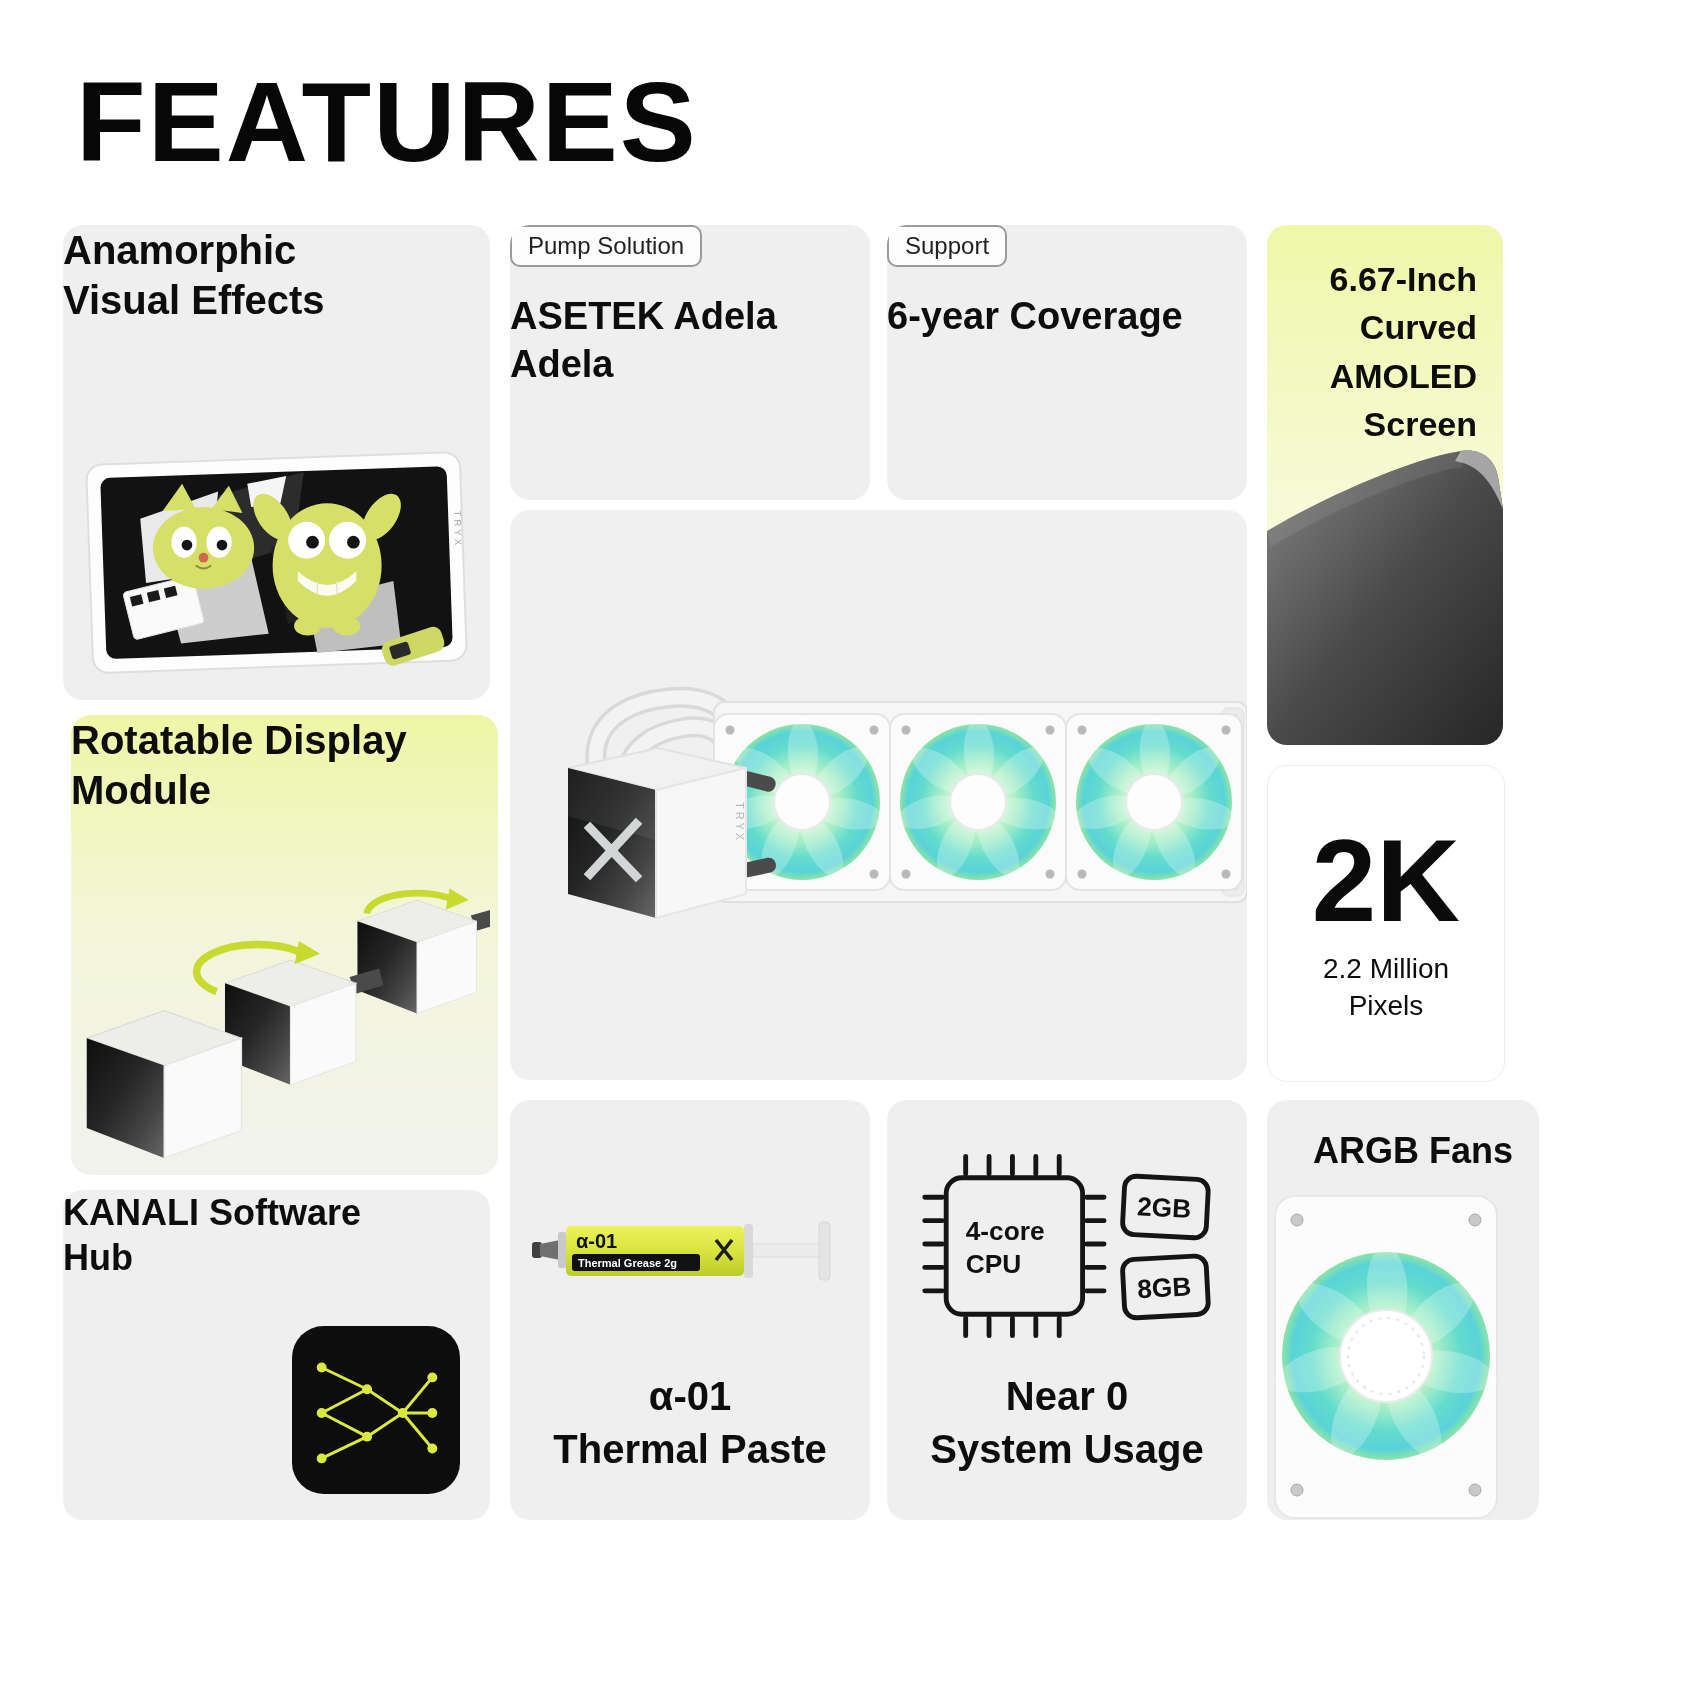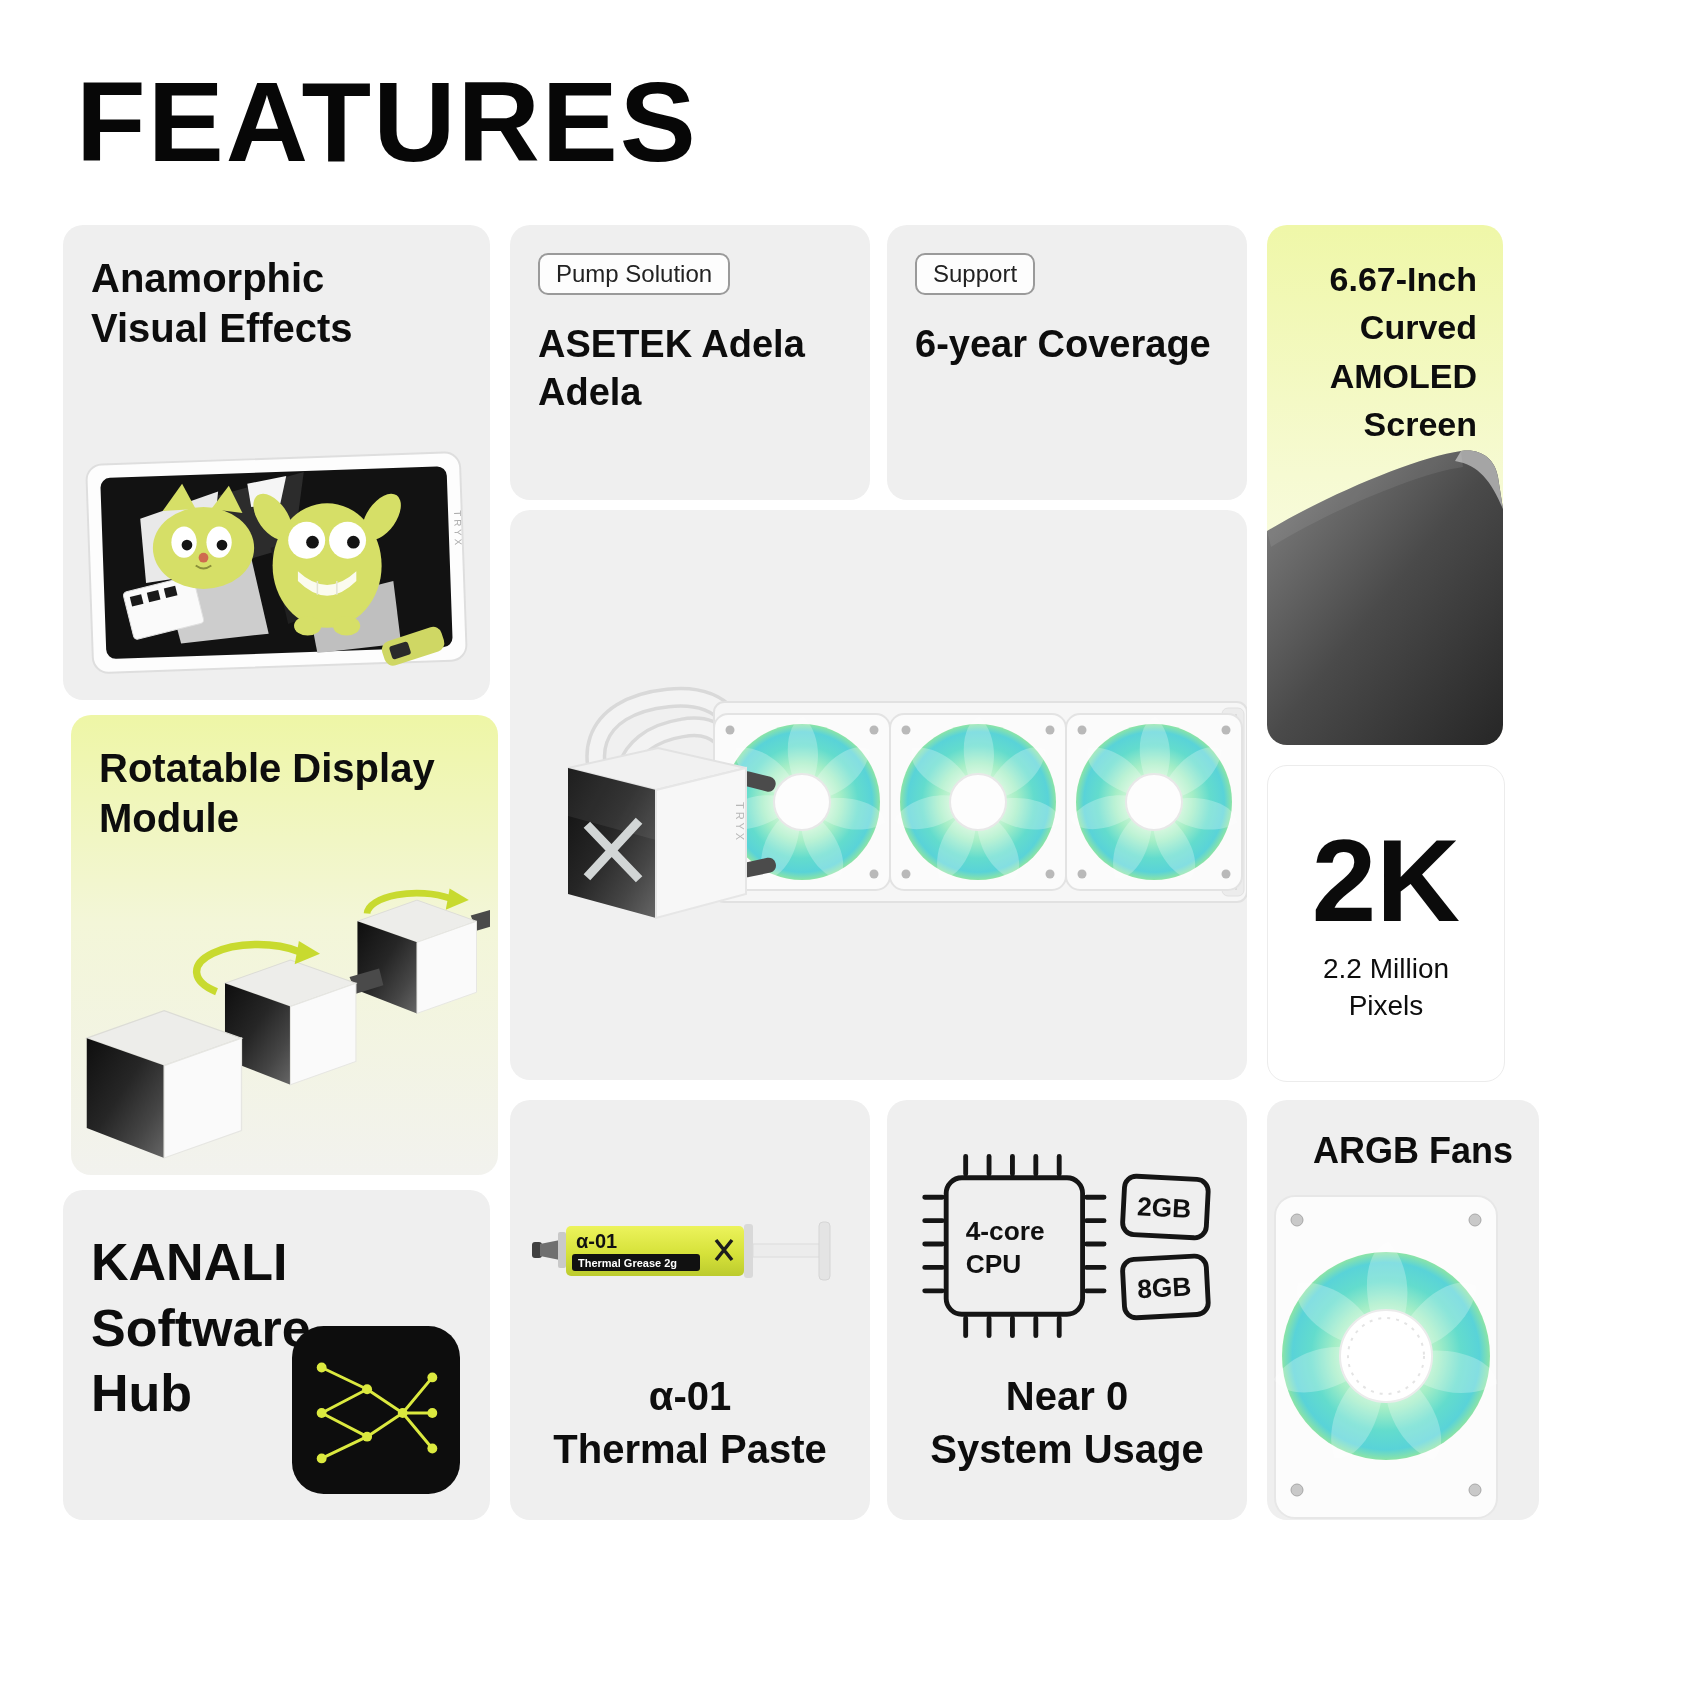"Anamorphic" .card-pad { padding: 28px -> none }
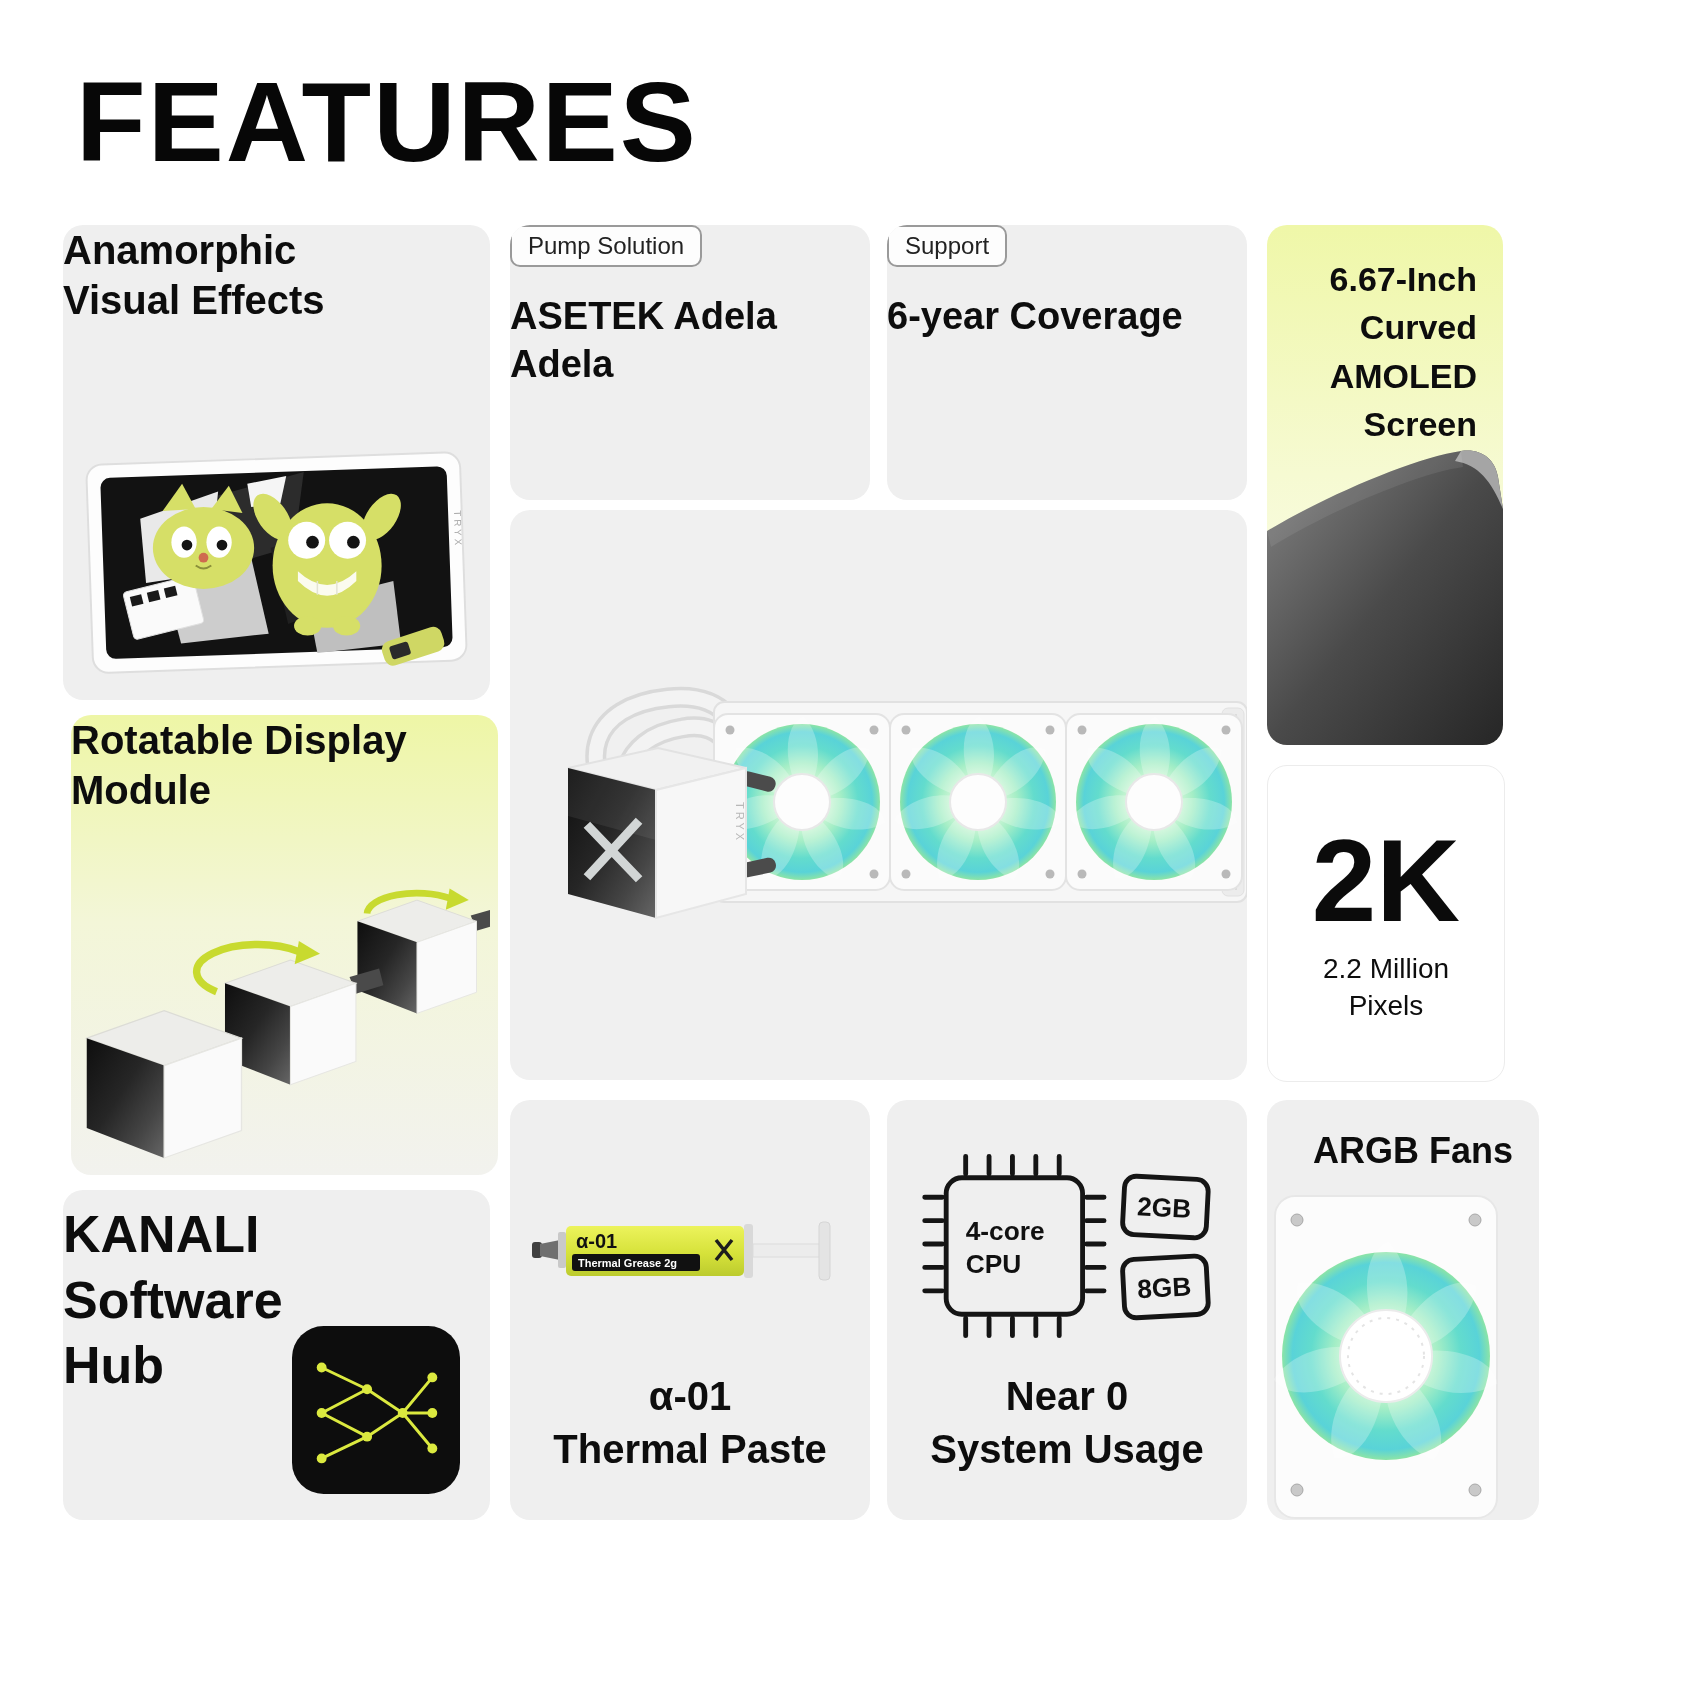"KANALI Software" div.card-title { font-size: 52px -> 36px; margin-top: 12px -> none }
